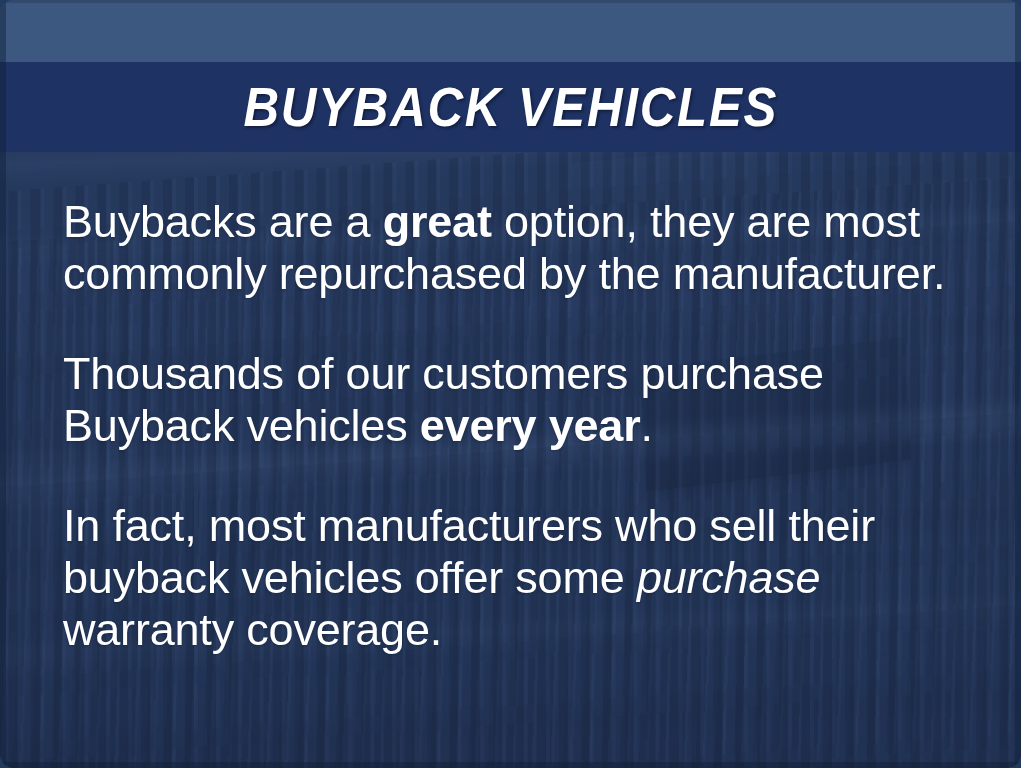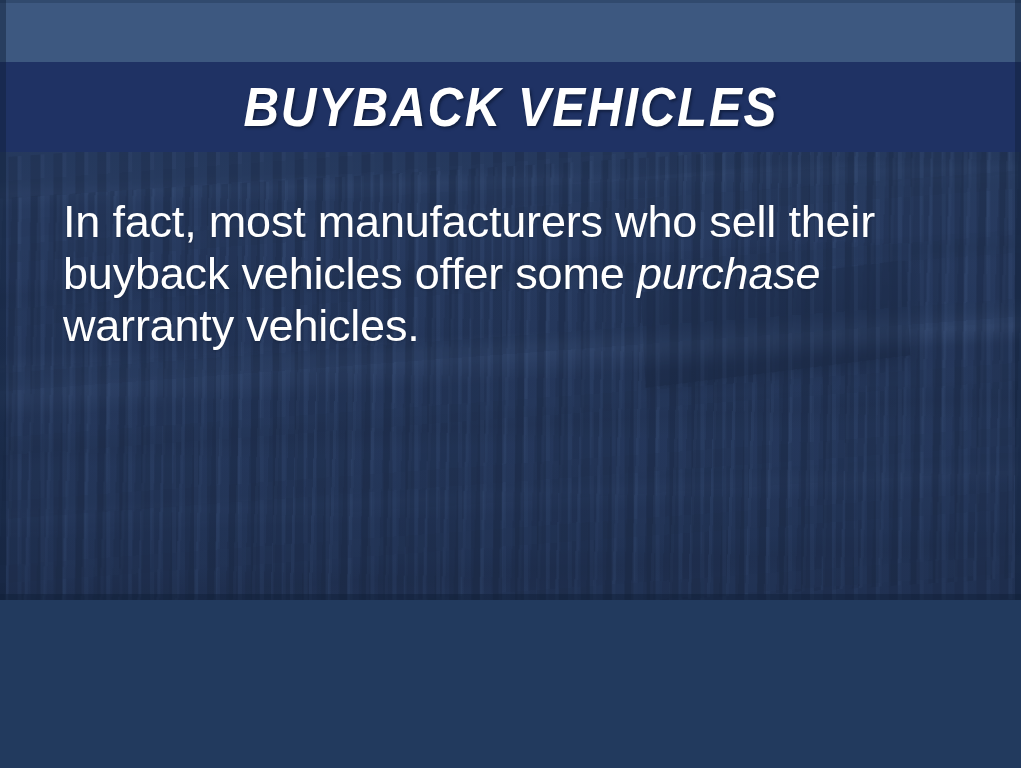"BUYBACK VEHICLES" #slide { border-radius: none -> 14px; height: 600px -> 768px }
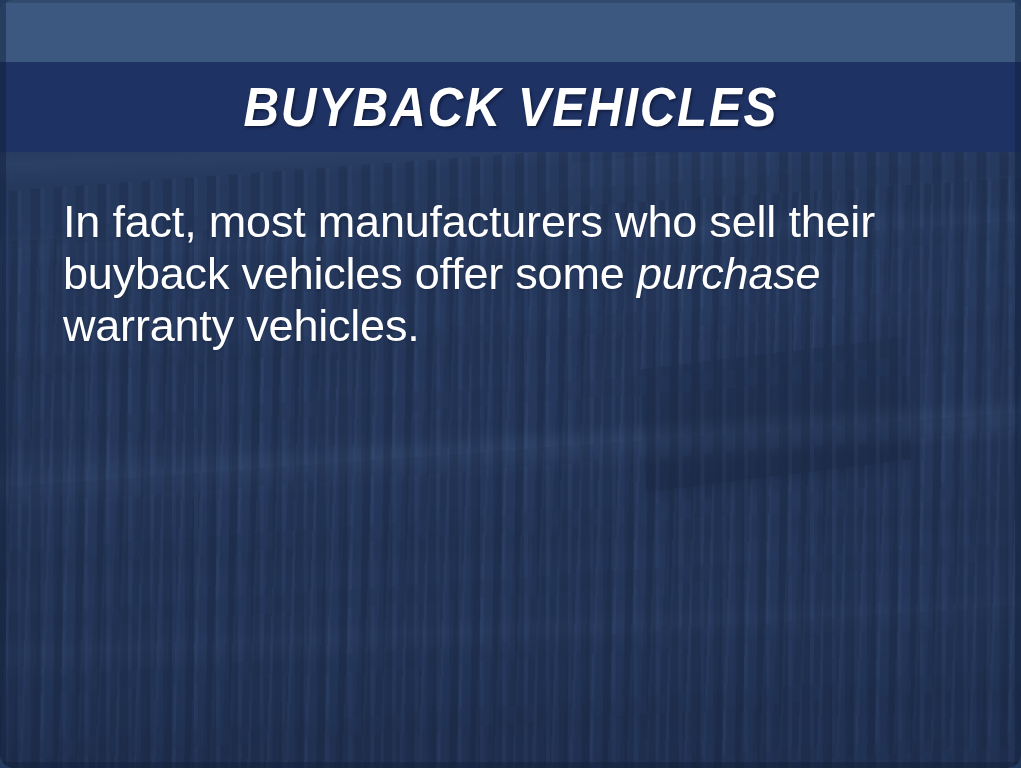"Buybacks are a great option," p.para { html: none -> <p><span>Buybacks are a </span><b>great</b><span> option, they are most commonly repurchased by the manufacturer.</span></p> }
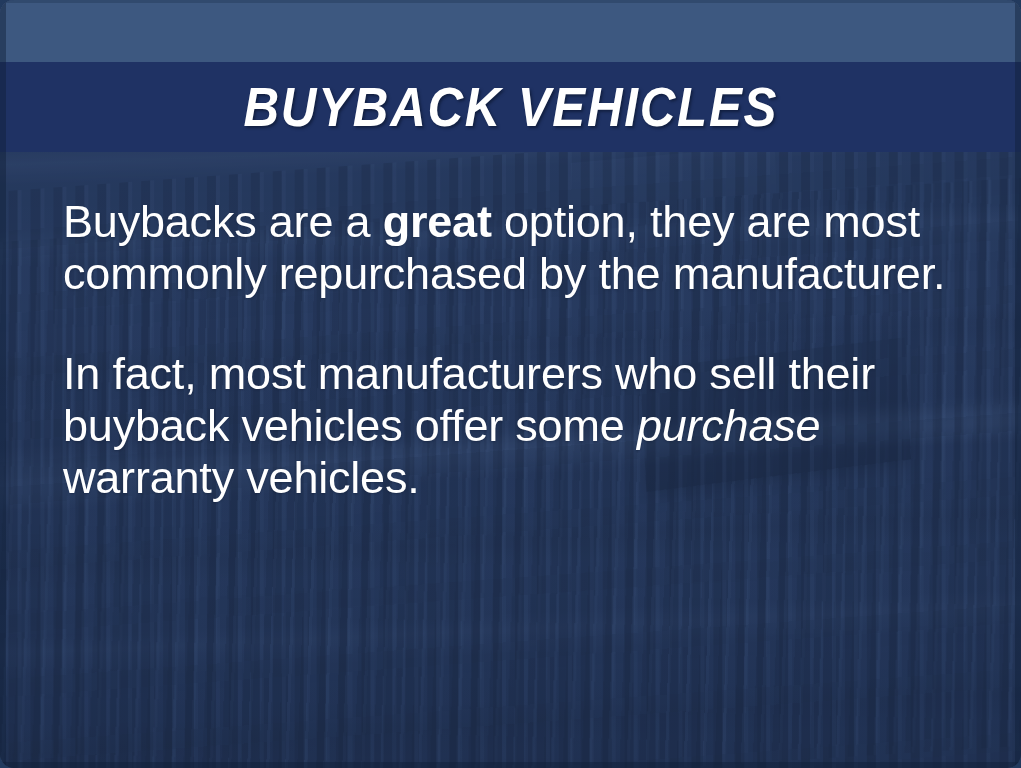"Thousands of our customers purchase" p.para { html: none -> <p><span>Thousands of our customers purchase Buyback vehicles </span><b>every year</b><span>.</span></p> }
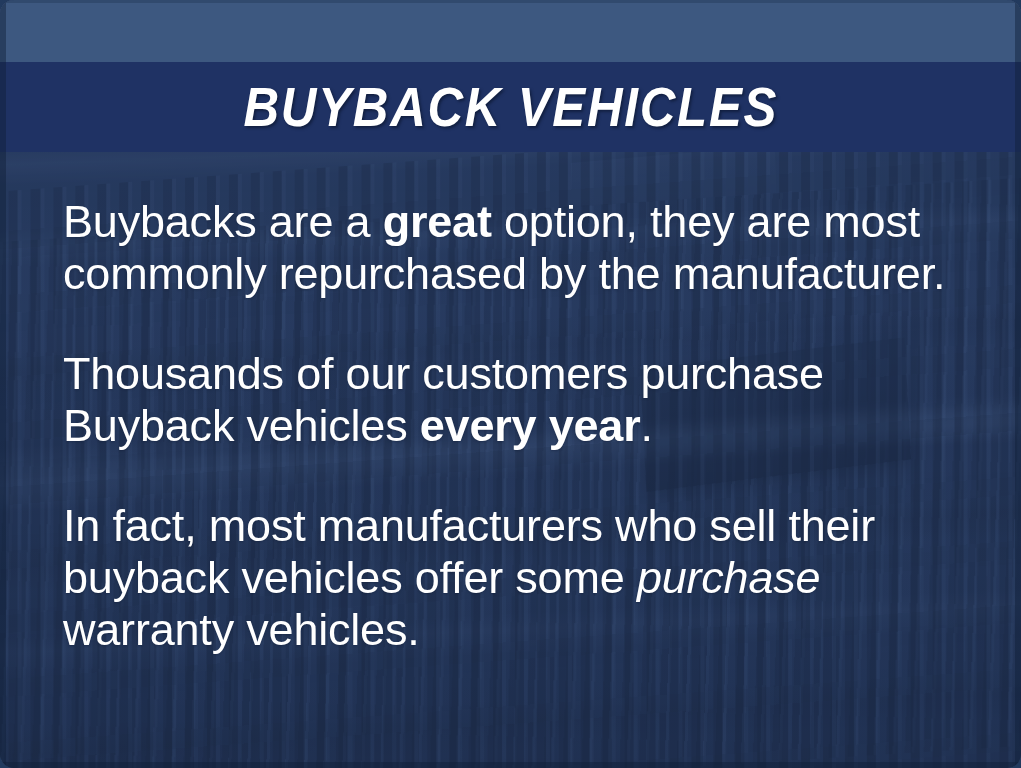"warranty vehicles." span { text: vehicles -> coverage }
